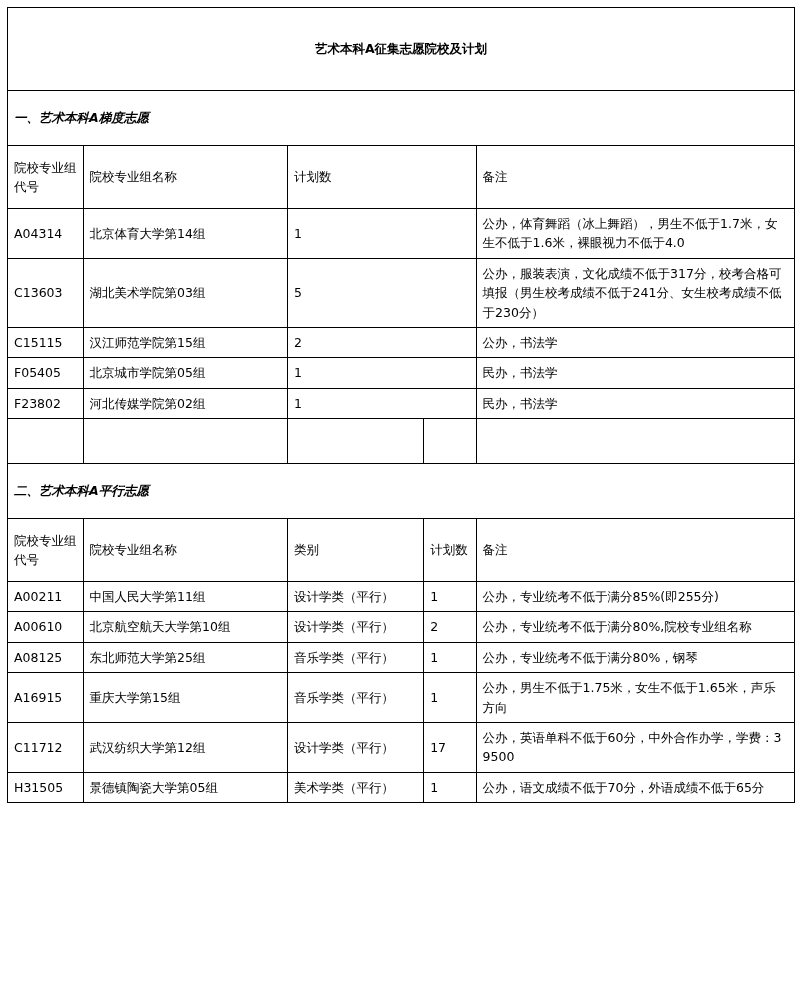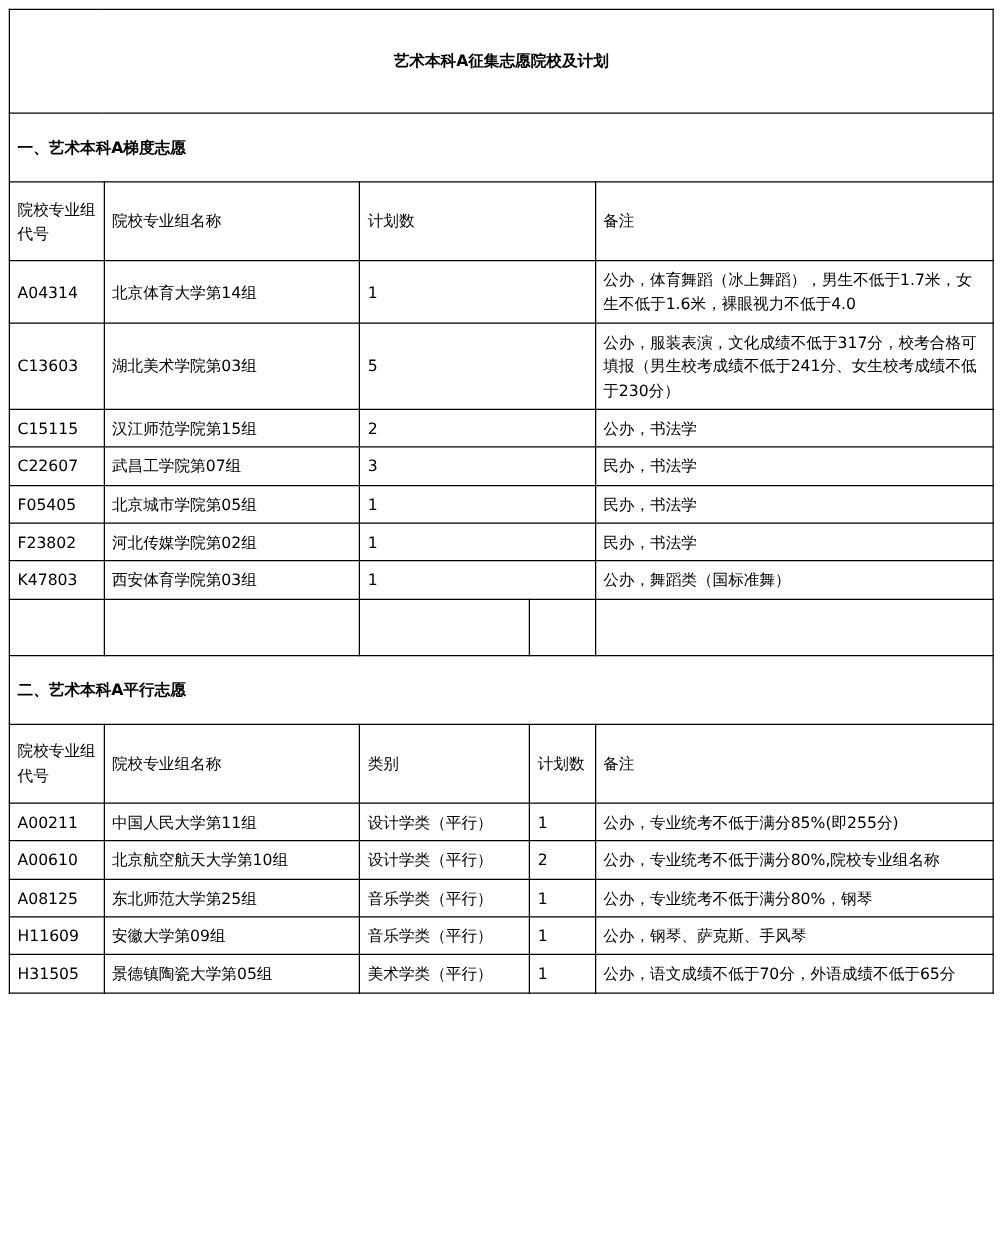"一、艺术本科A梯度志愿" .section-cell { font-style: none -> italic }
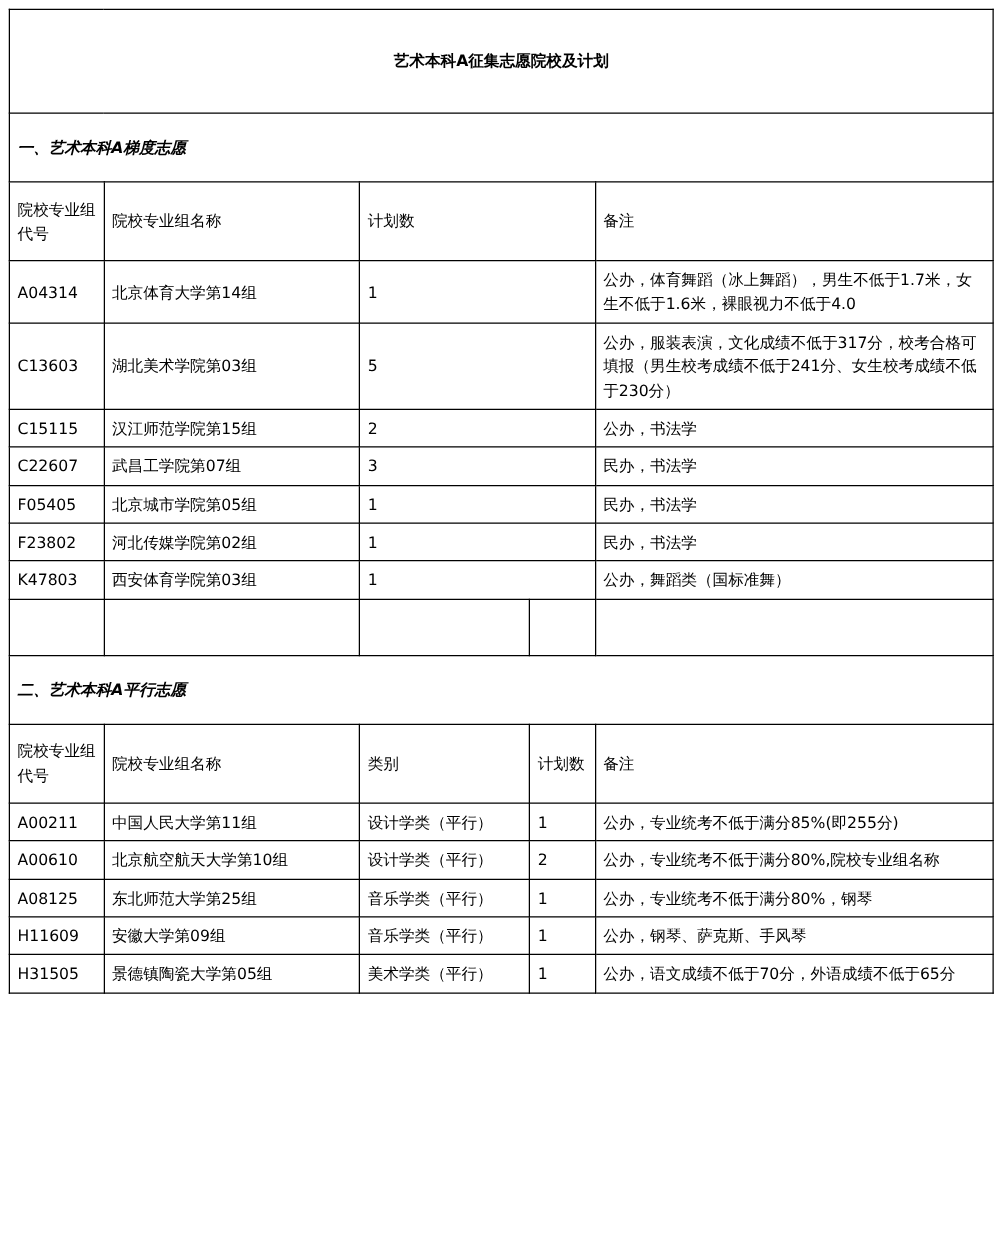"C22607" tr { html: <tr> <td>C22607</td> <td>武昌工学院第07组</td> <td>3</td> <td>民办，书法学</td> </tr> -> none }
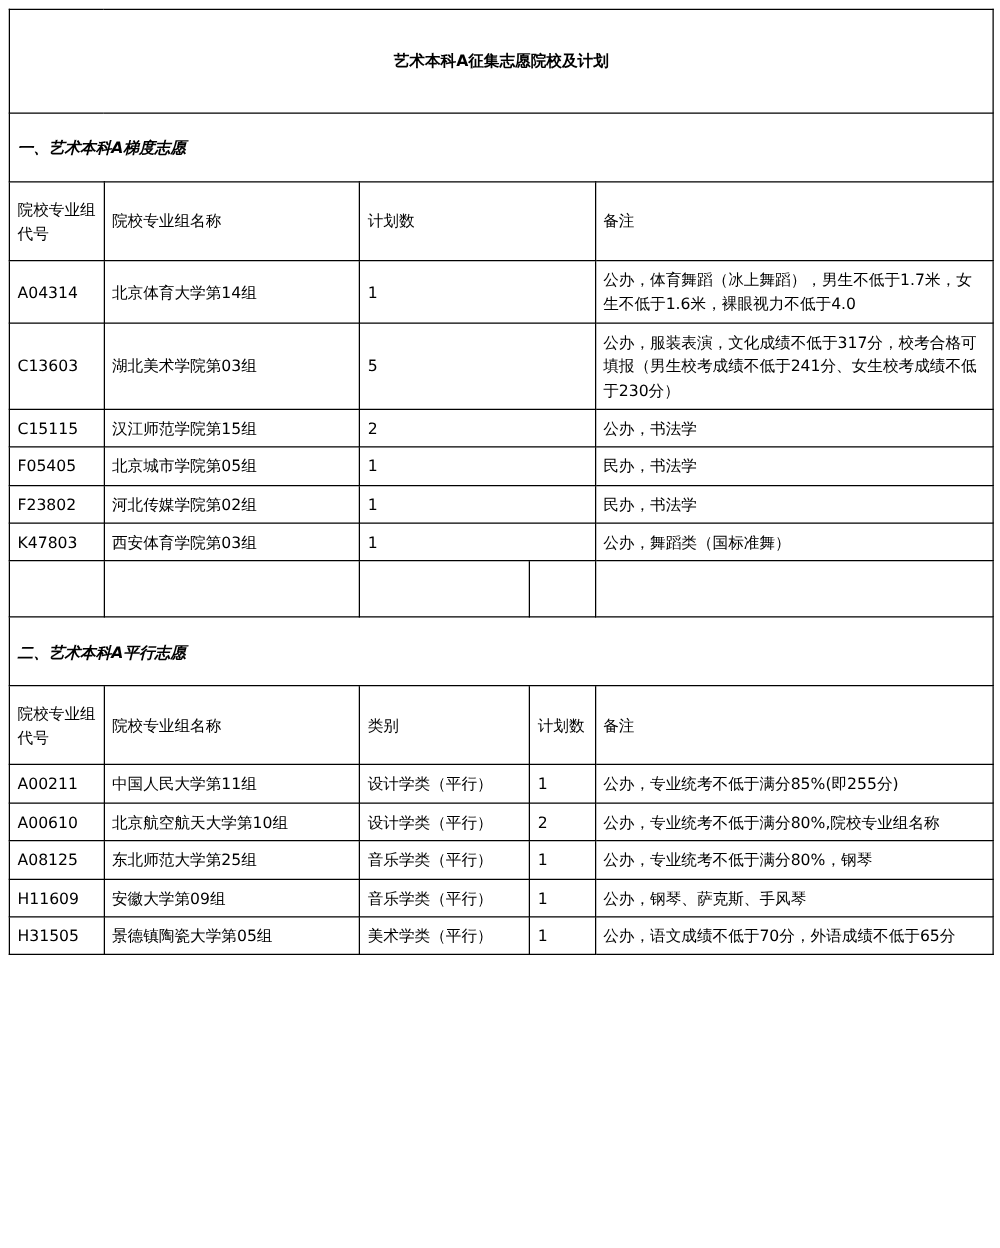"K47803" tr { html: <tr> <td>K47803</td> <td>西安体育学院第03组</td> <td>1</td> <td>公办，舞蹈类（国标准舞）</td> </tr> -> none }
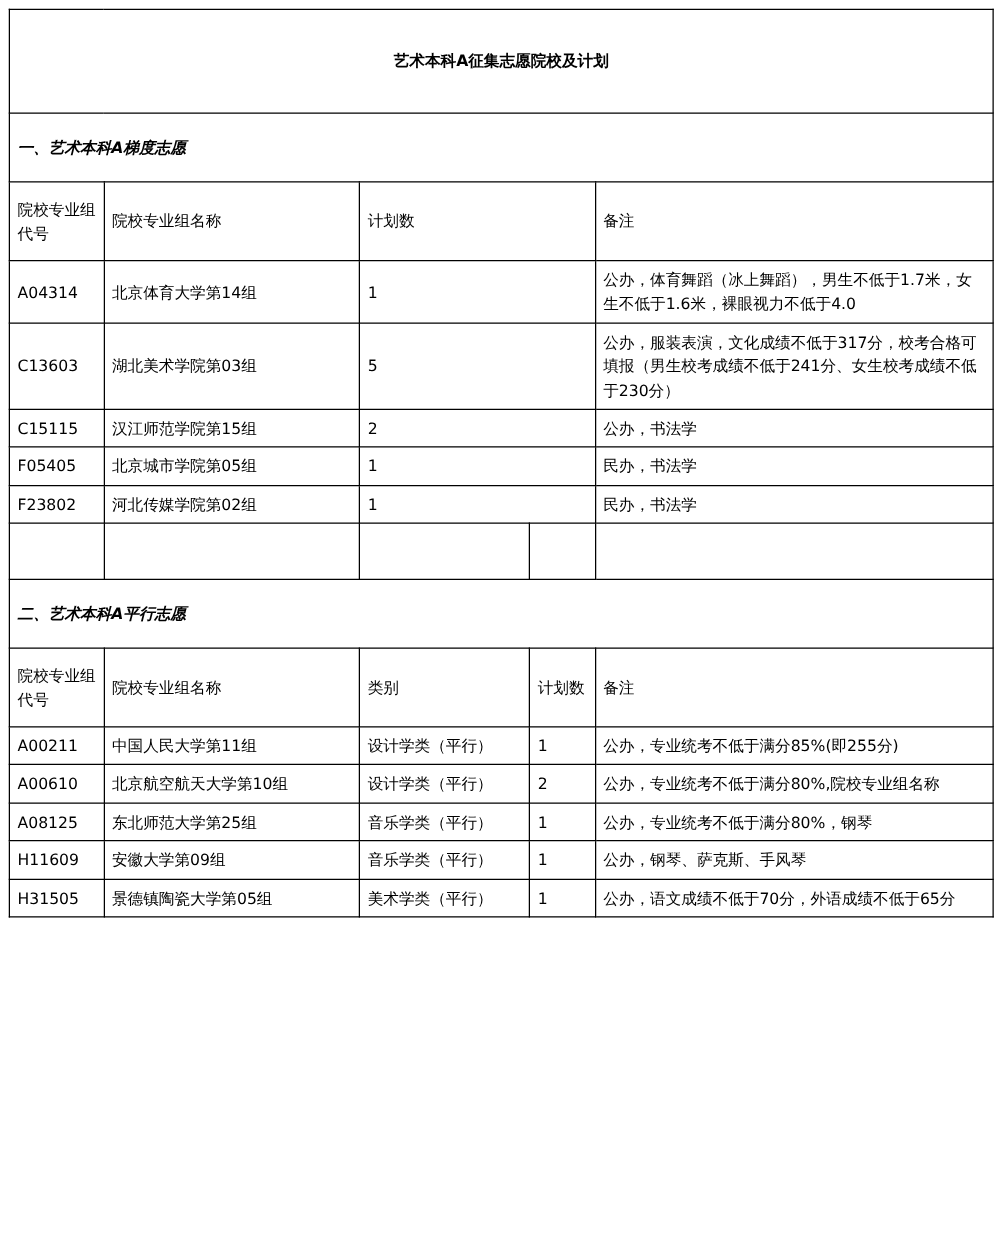"A16915" tr { html: none -> <tr> <td>A16915</td> <td>重庆大学第15组</td> <td>音乐学类（平行）</td> <td>1</td> <td>公办，男生不低于1.75米，女生不低于1.65米，声乐方向</td> </tr> }
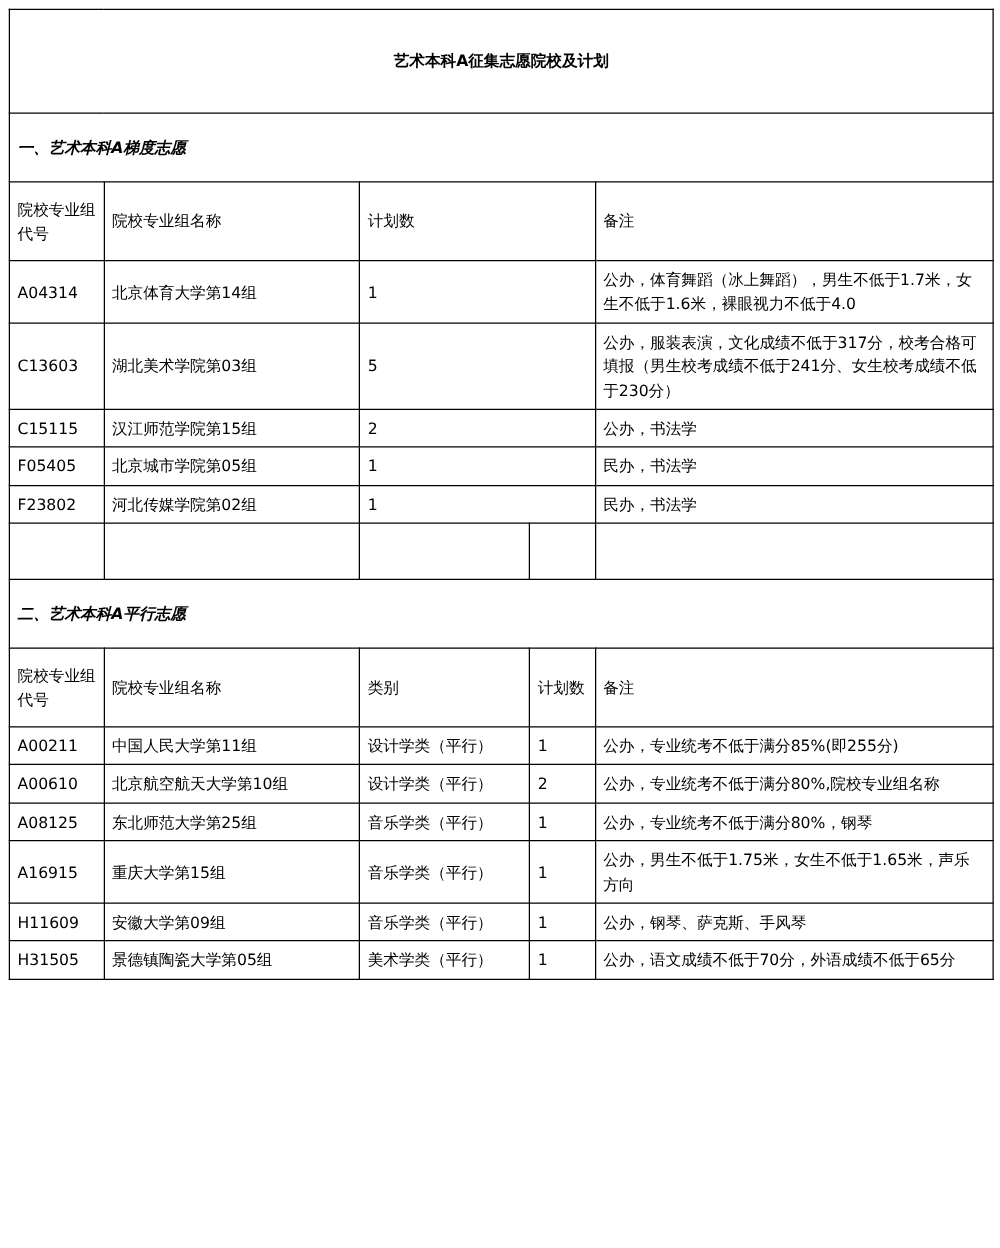"C11712" tr { html: none -> <tr> <td>C11712</td> <td>武汉纺织大学第12组</td> <td>设计学类（平行）</td> <td>17</td> <td>公办，英语单科不低于60分，中外合作办学，学费：39500</td> </tr> }
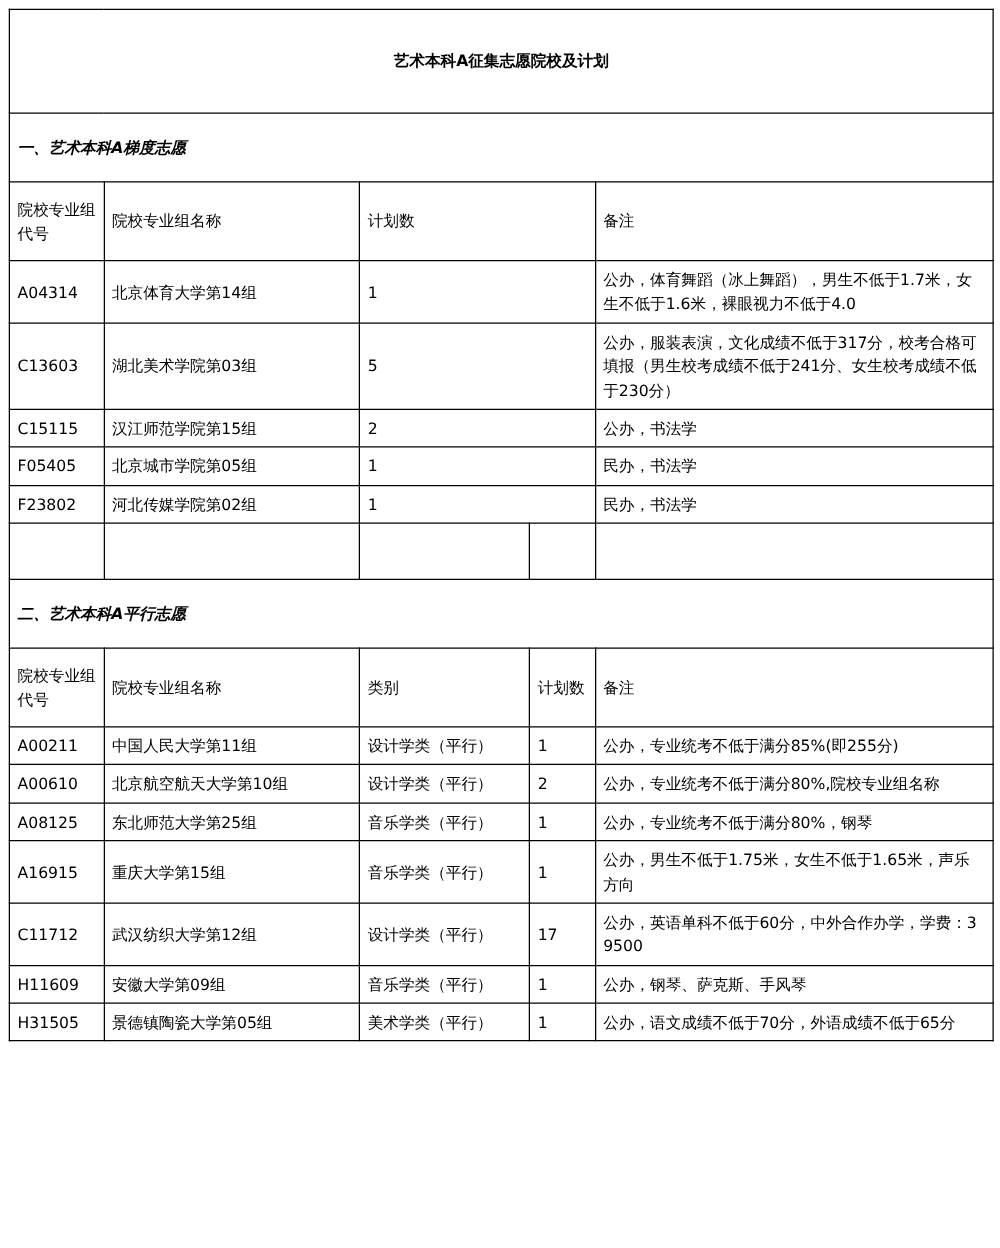"H11609" tr { html: <tr> <td>H11609</td> <td>安徽大学第09组</td> <td>音乐学类（平行）</td> <td>1</td> <td>公办，钢琴、萨克斯、手风琴</td> </tr> -> none }
